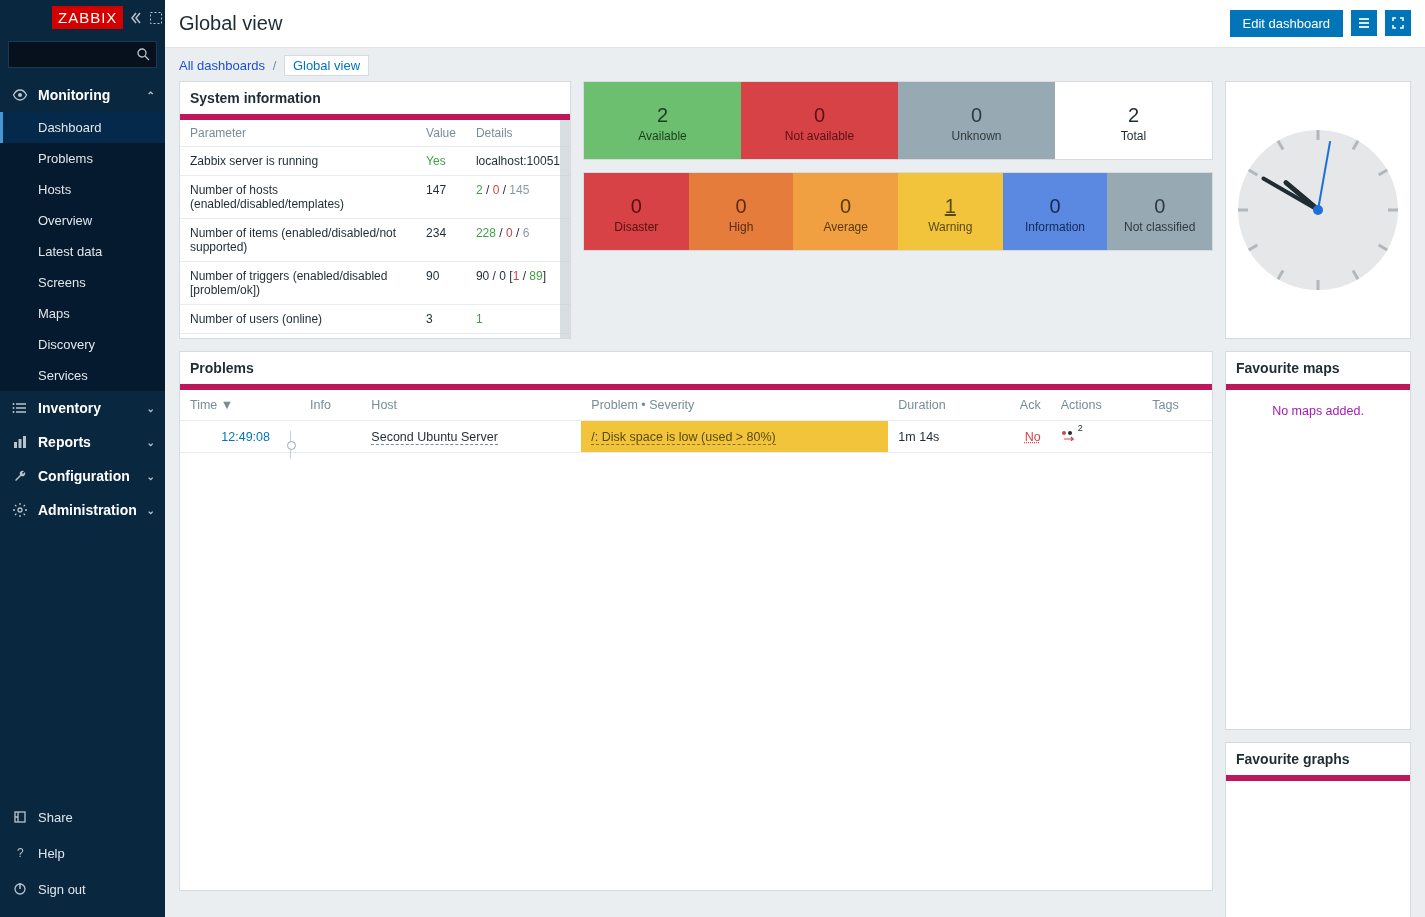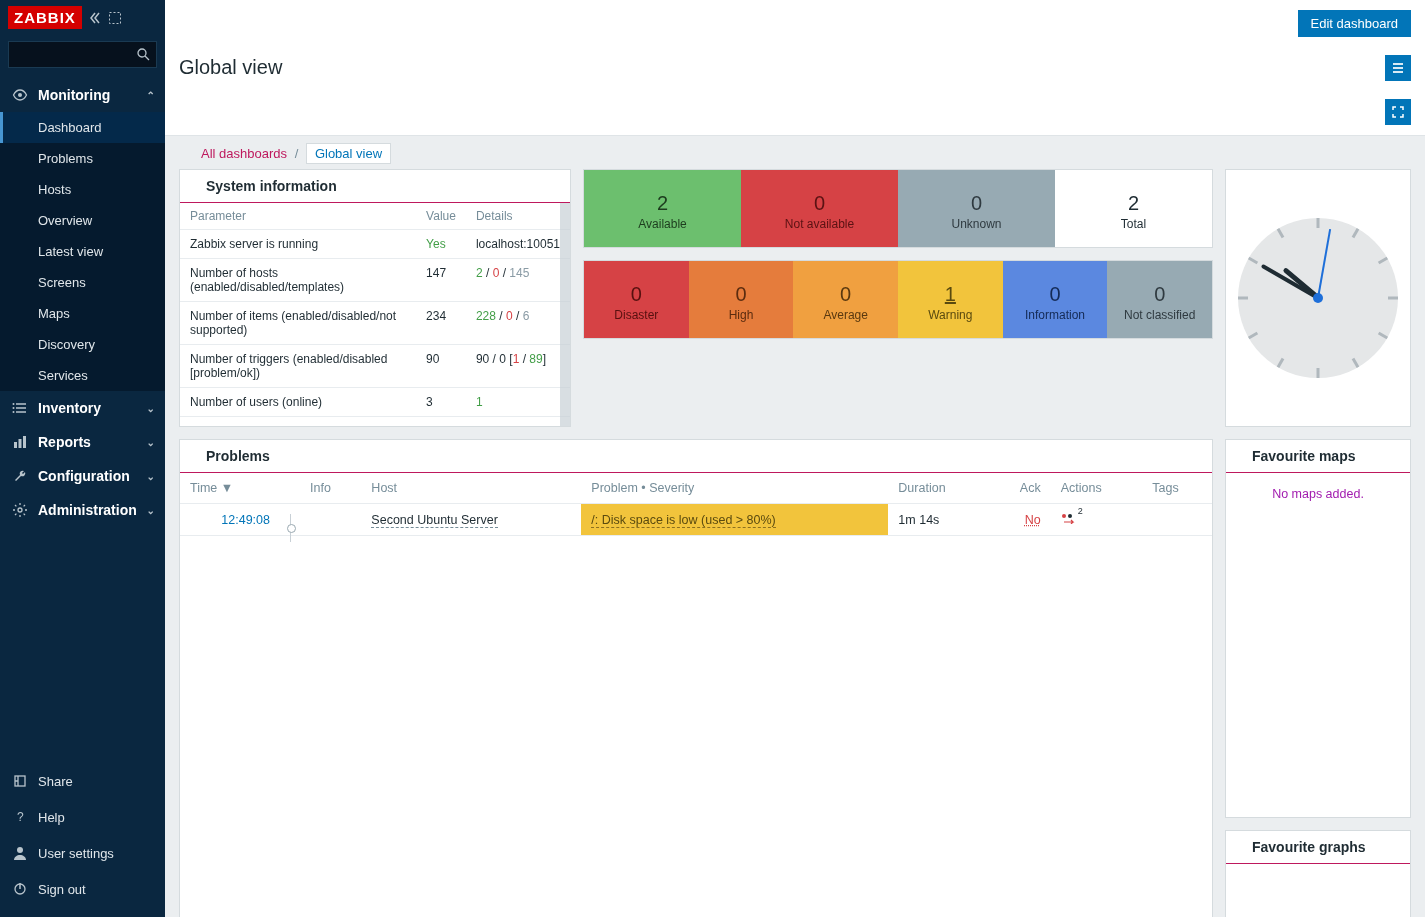"ZABBIX" .logo { font-weight: bold -> normal; margin-left: none -> 44px }
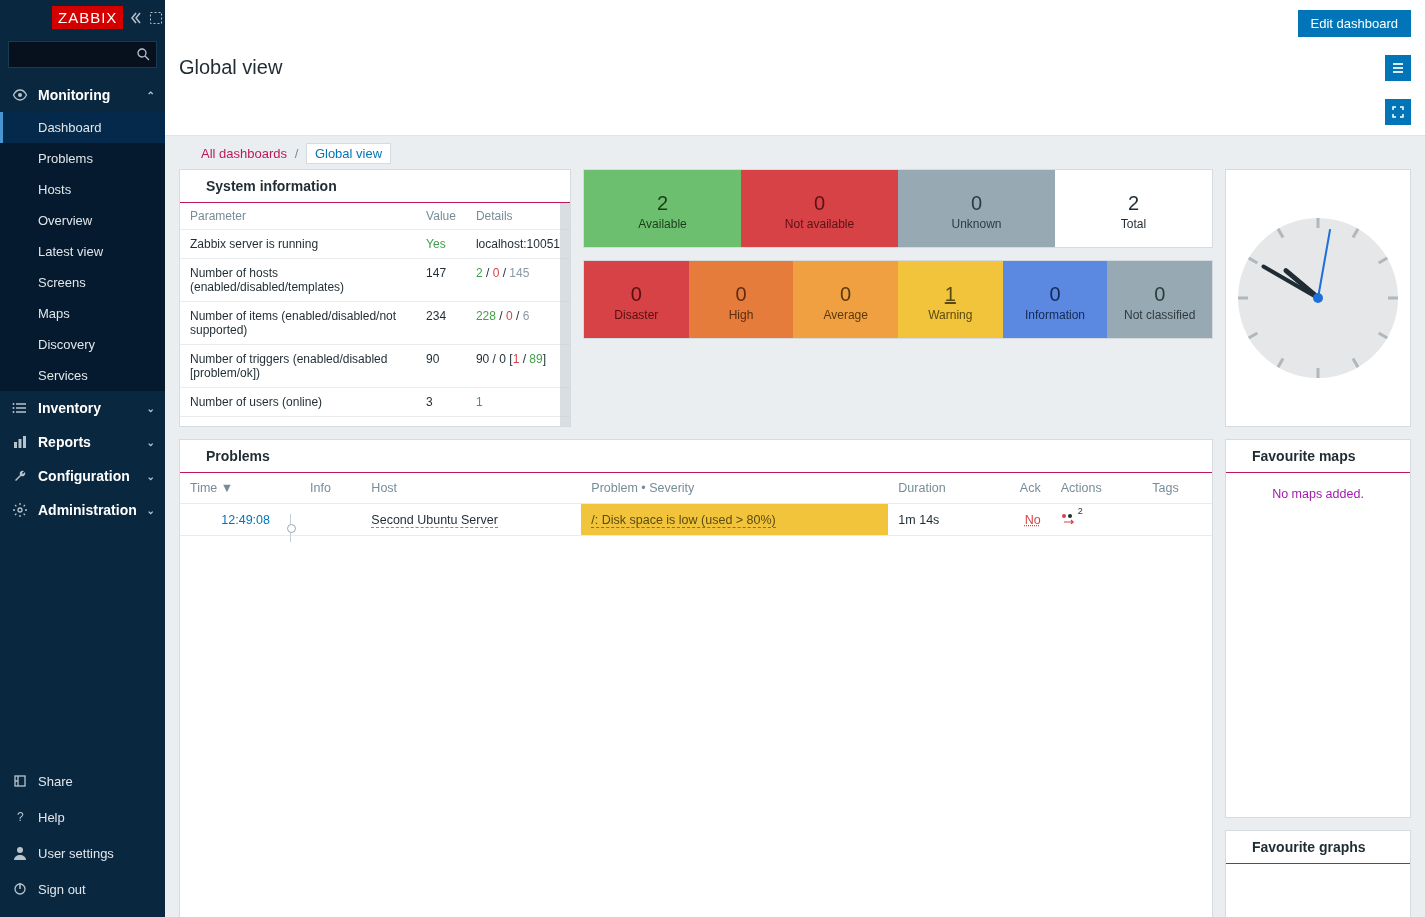"Edit dashboard" .titlebar-actions { align-items: flex-end -> flex-start; flex-direction: column -> none; gap: 18px -> 8px }
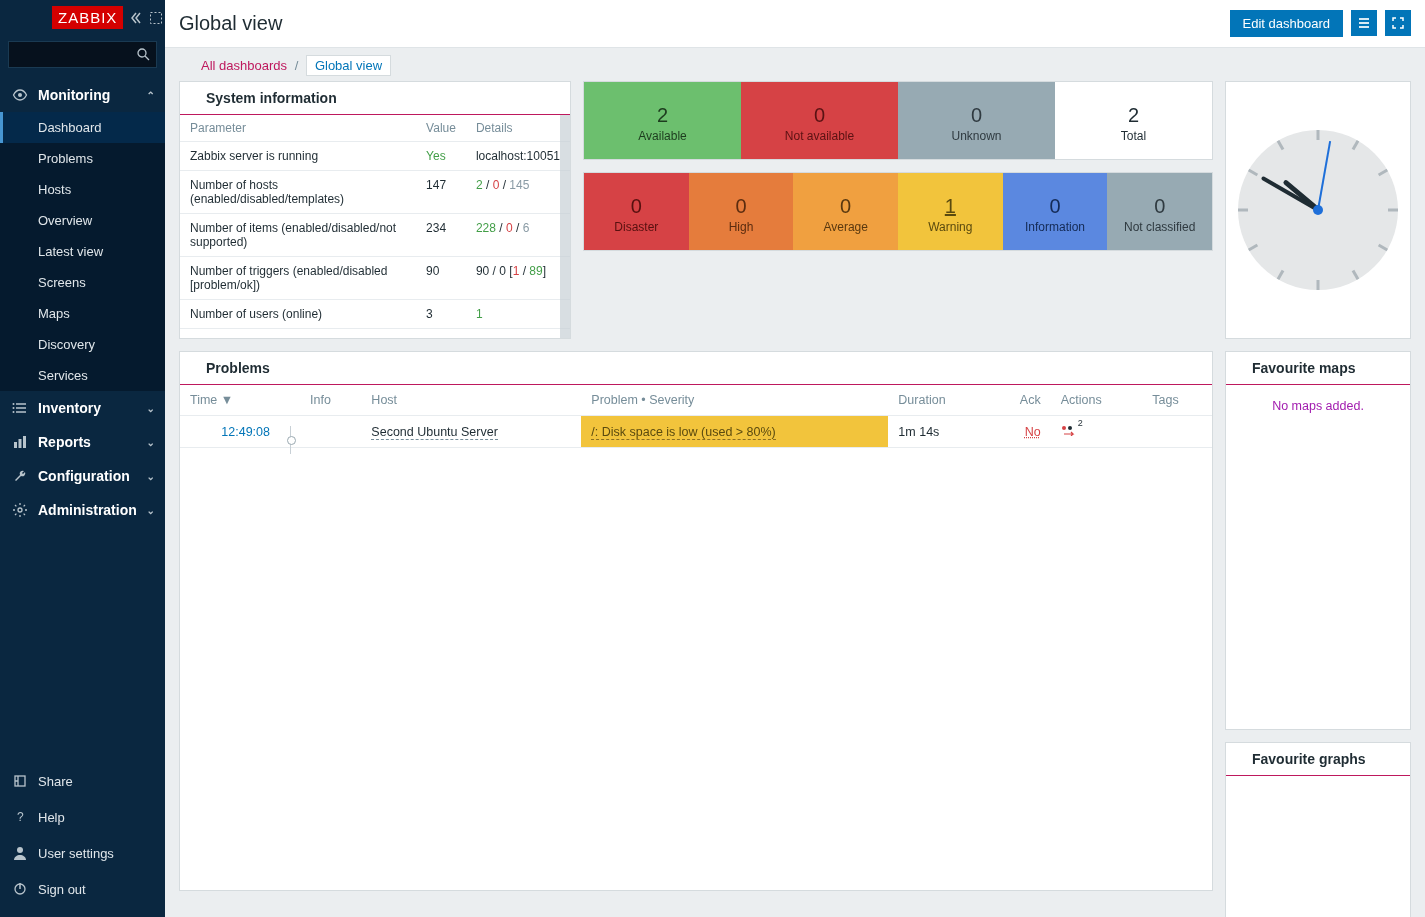"All dashboards" .breadcrumb-row a { color: #be185d -> #1d4ed8; margin-left: 22px -> none }
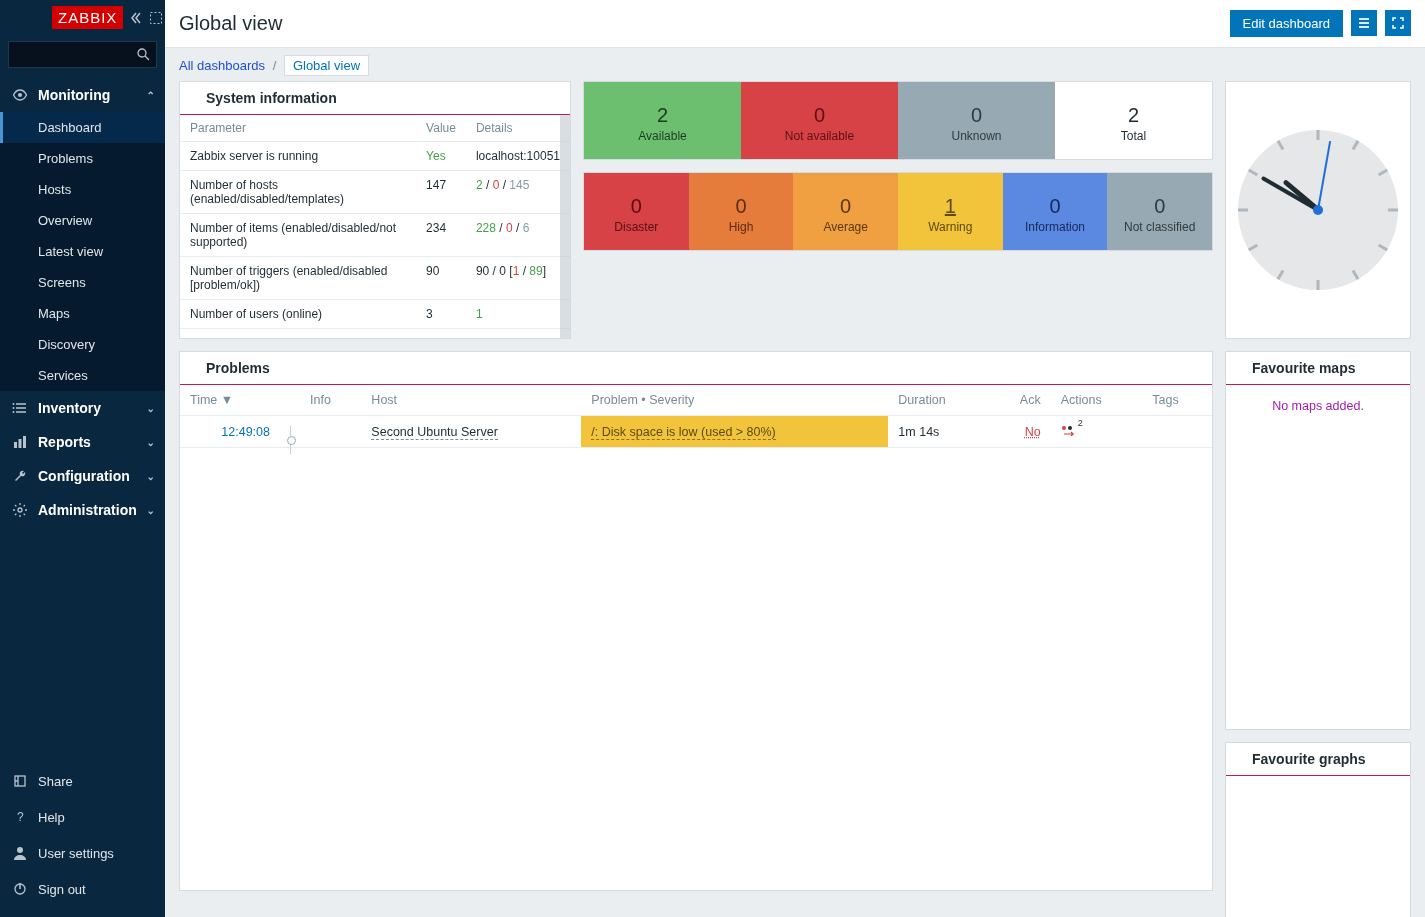"System information" .widget-header { border-bottom: 1px solid #be185d -> 6px solid #be185d; padding: 8px 26px -> 8px 10px }
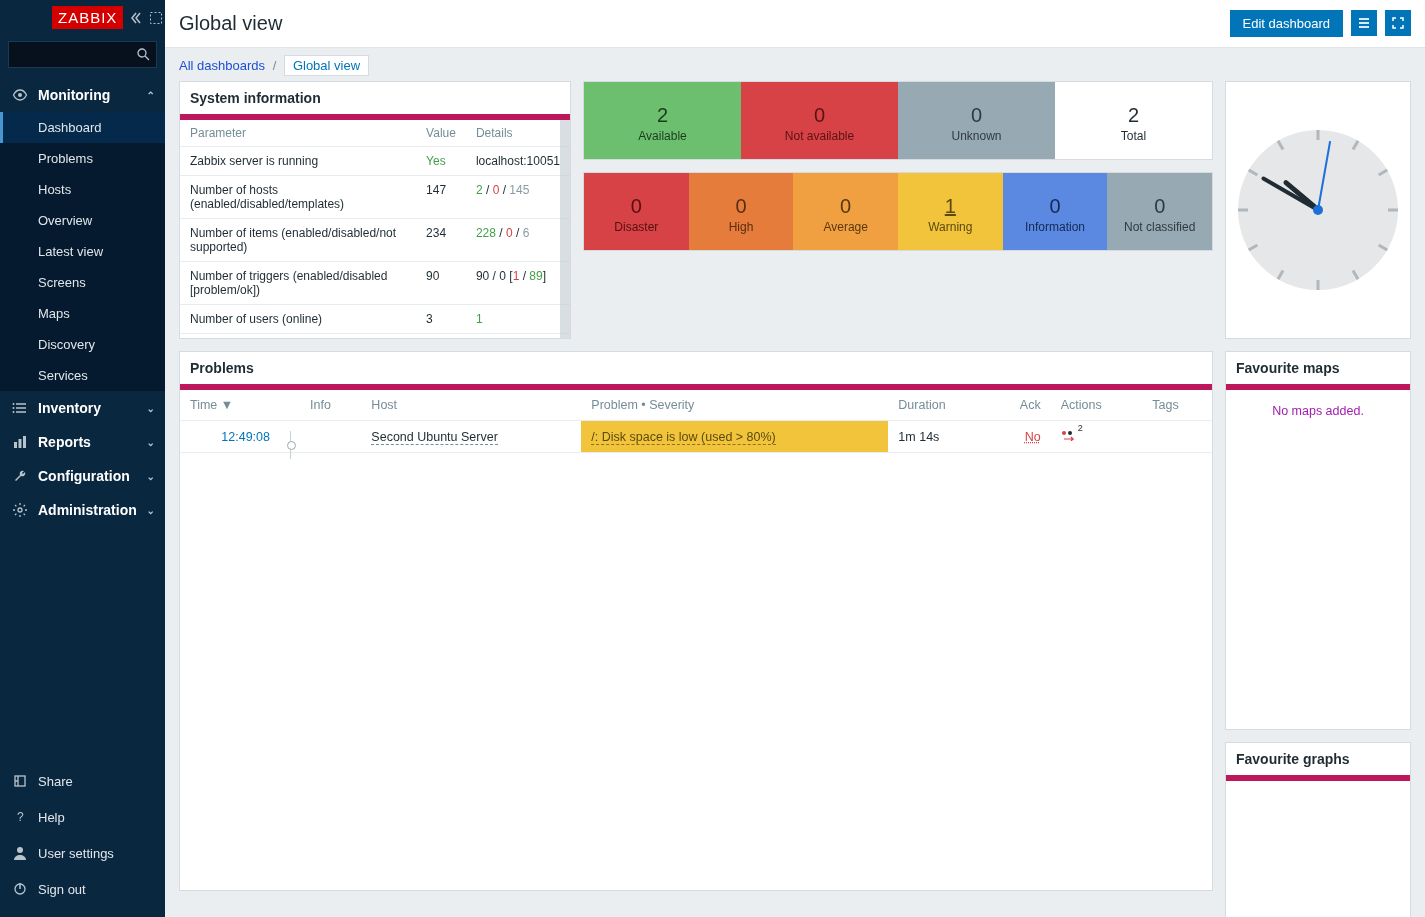"Latest view" a.nav-sub-item { text: view -> data }
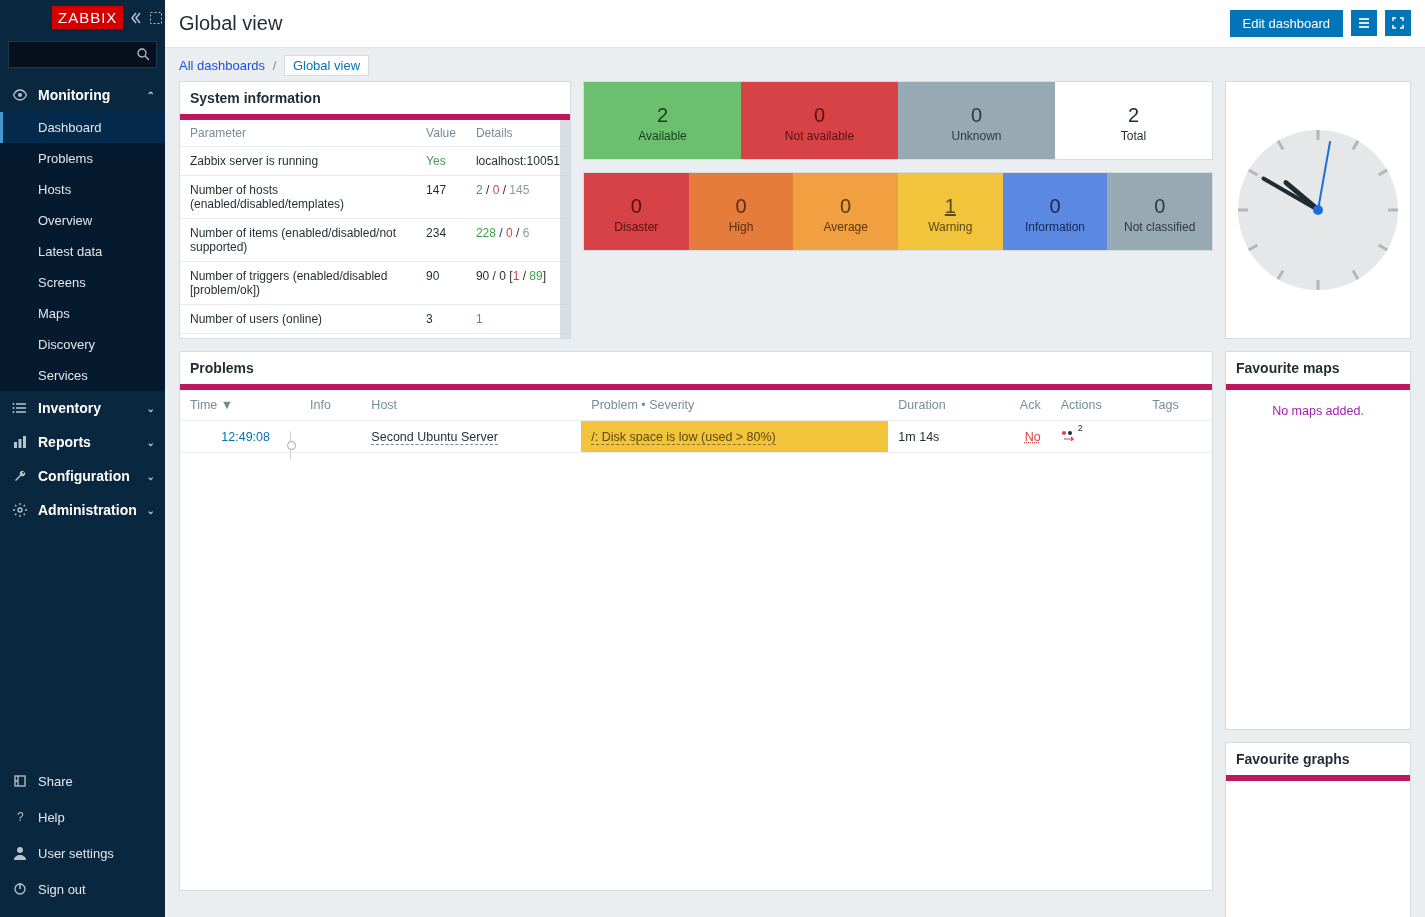"User settings" div.bottom-item { html: <div> <span> <svg> <circle></circle> <path></path> </svg> </span> <span>User settings</span> </div> -> none }
